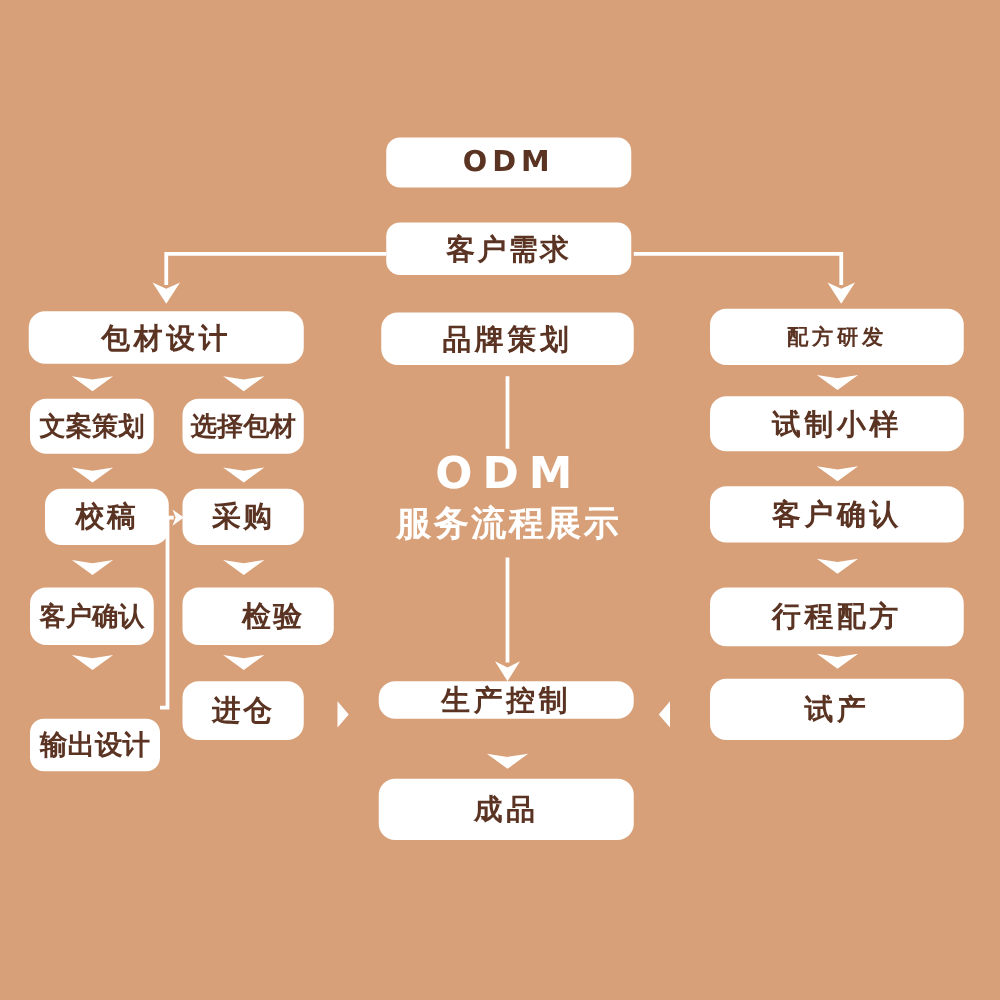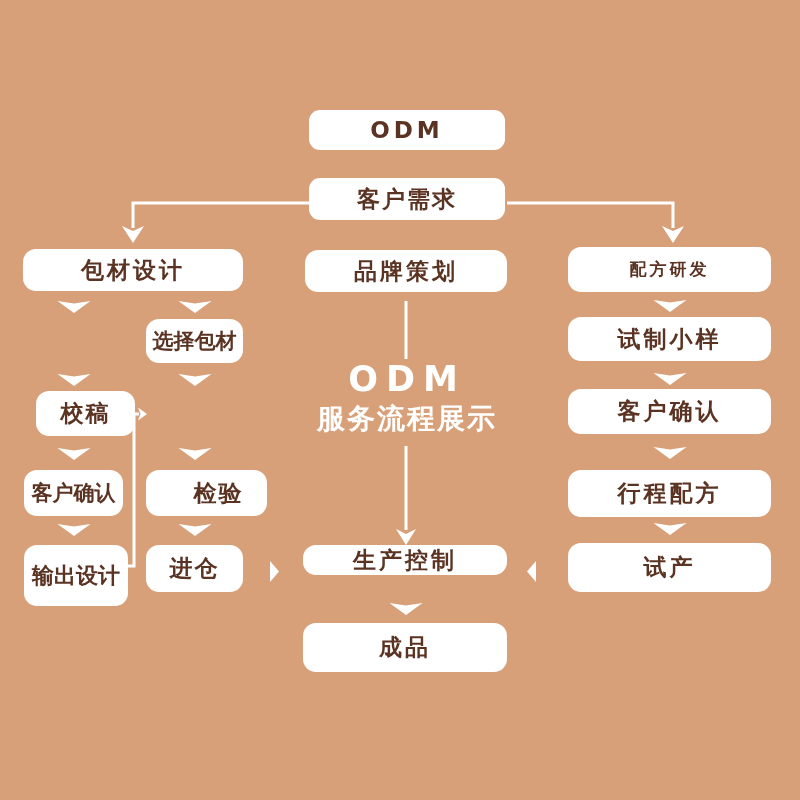"文案策划" div.node { html: none -> <div>文案策划</div> }
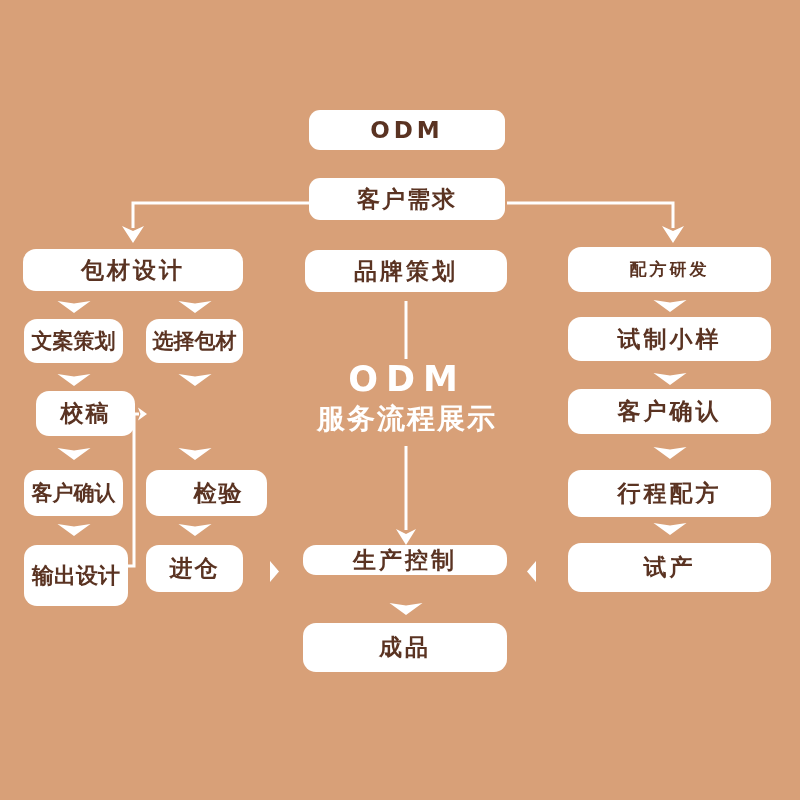"采购" div.node { html: none -> <div>采购</div> }
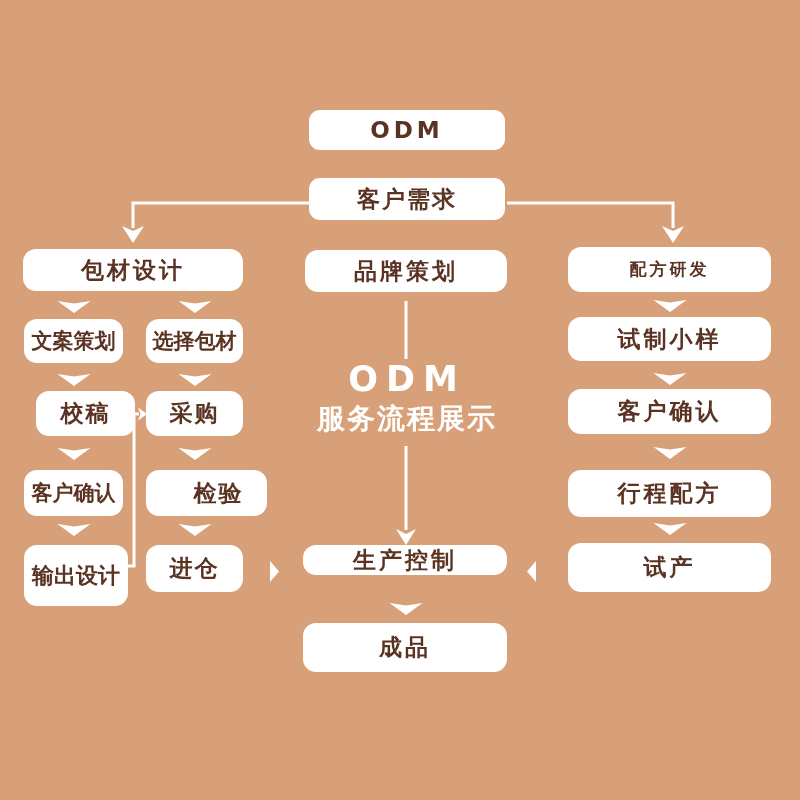"输出设计" .n-output-design { border-radius: none -> 11px; height: 61px -> 42px; top: 545px -> 575px }
